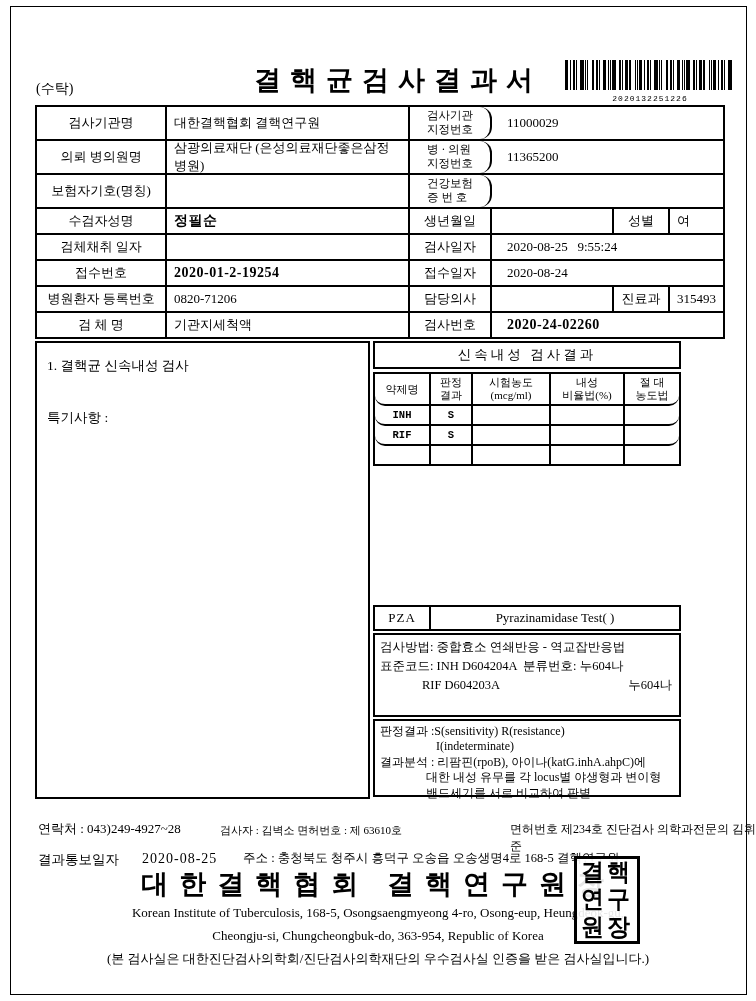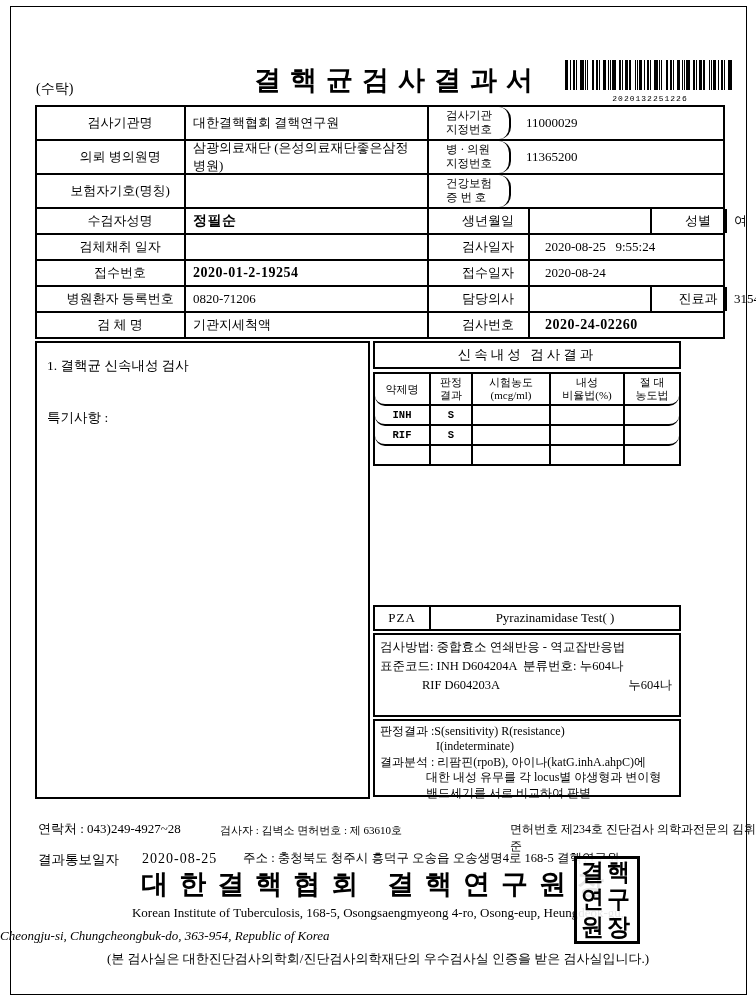"검사기관명" .lbl { margin-left: 19px -> none }
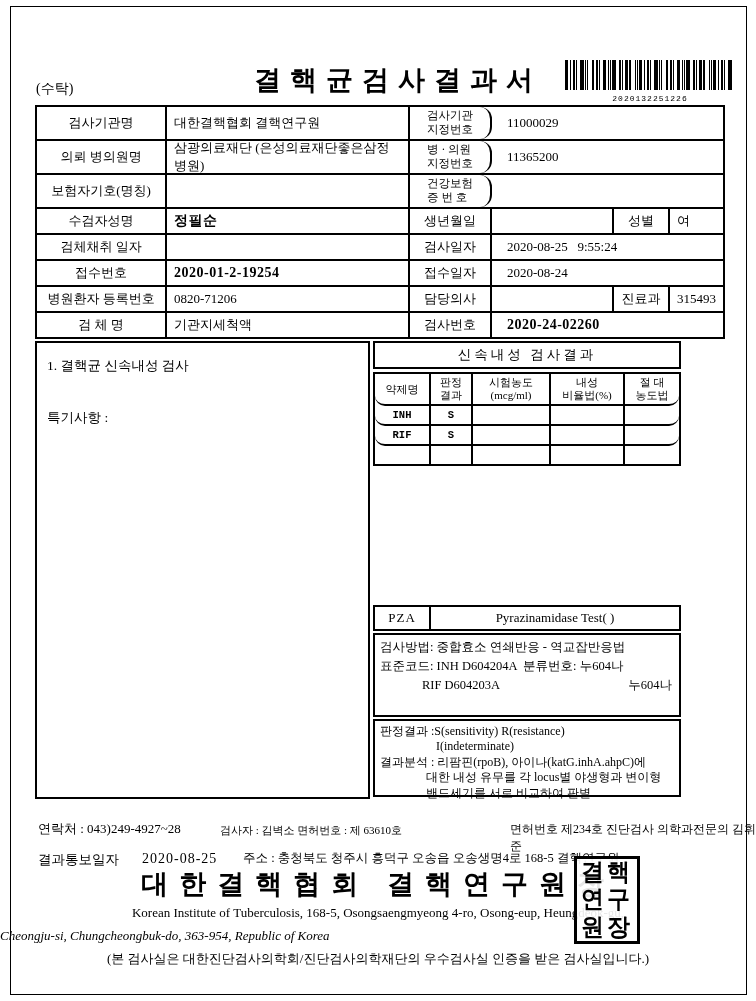"Cheongju-si, Chungcheongbuk-do, 363-954," .f-en2 { font-style: italic -> none; text-align: none -> center }
